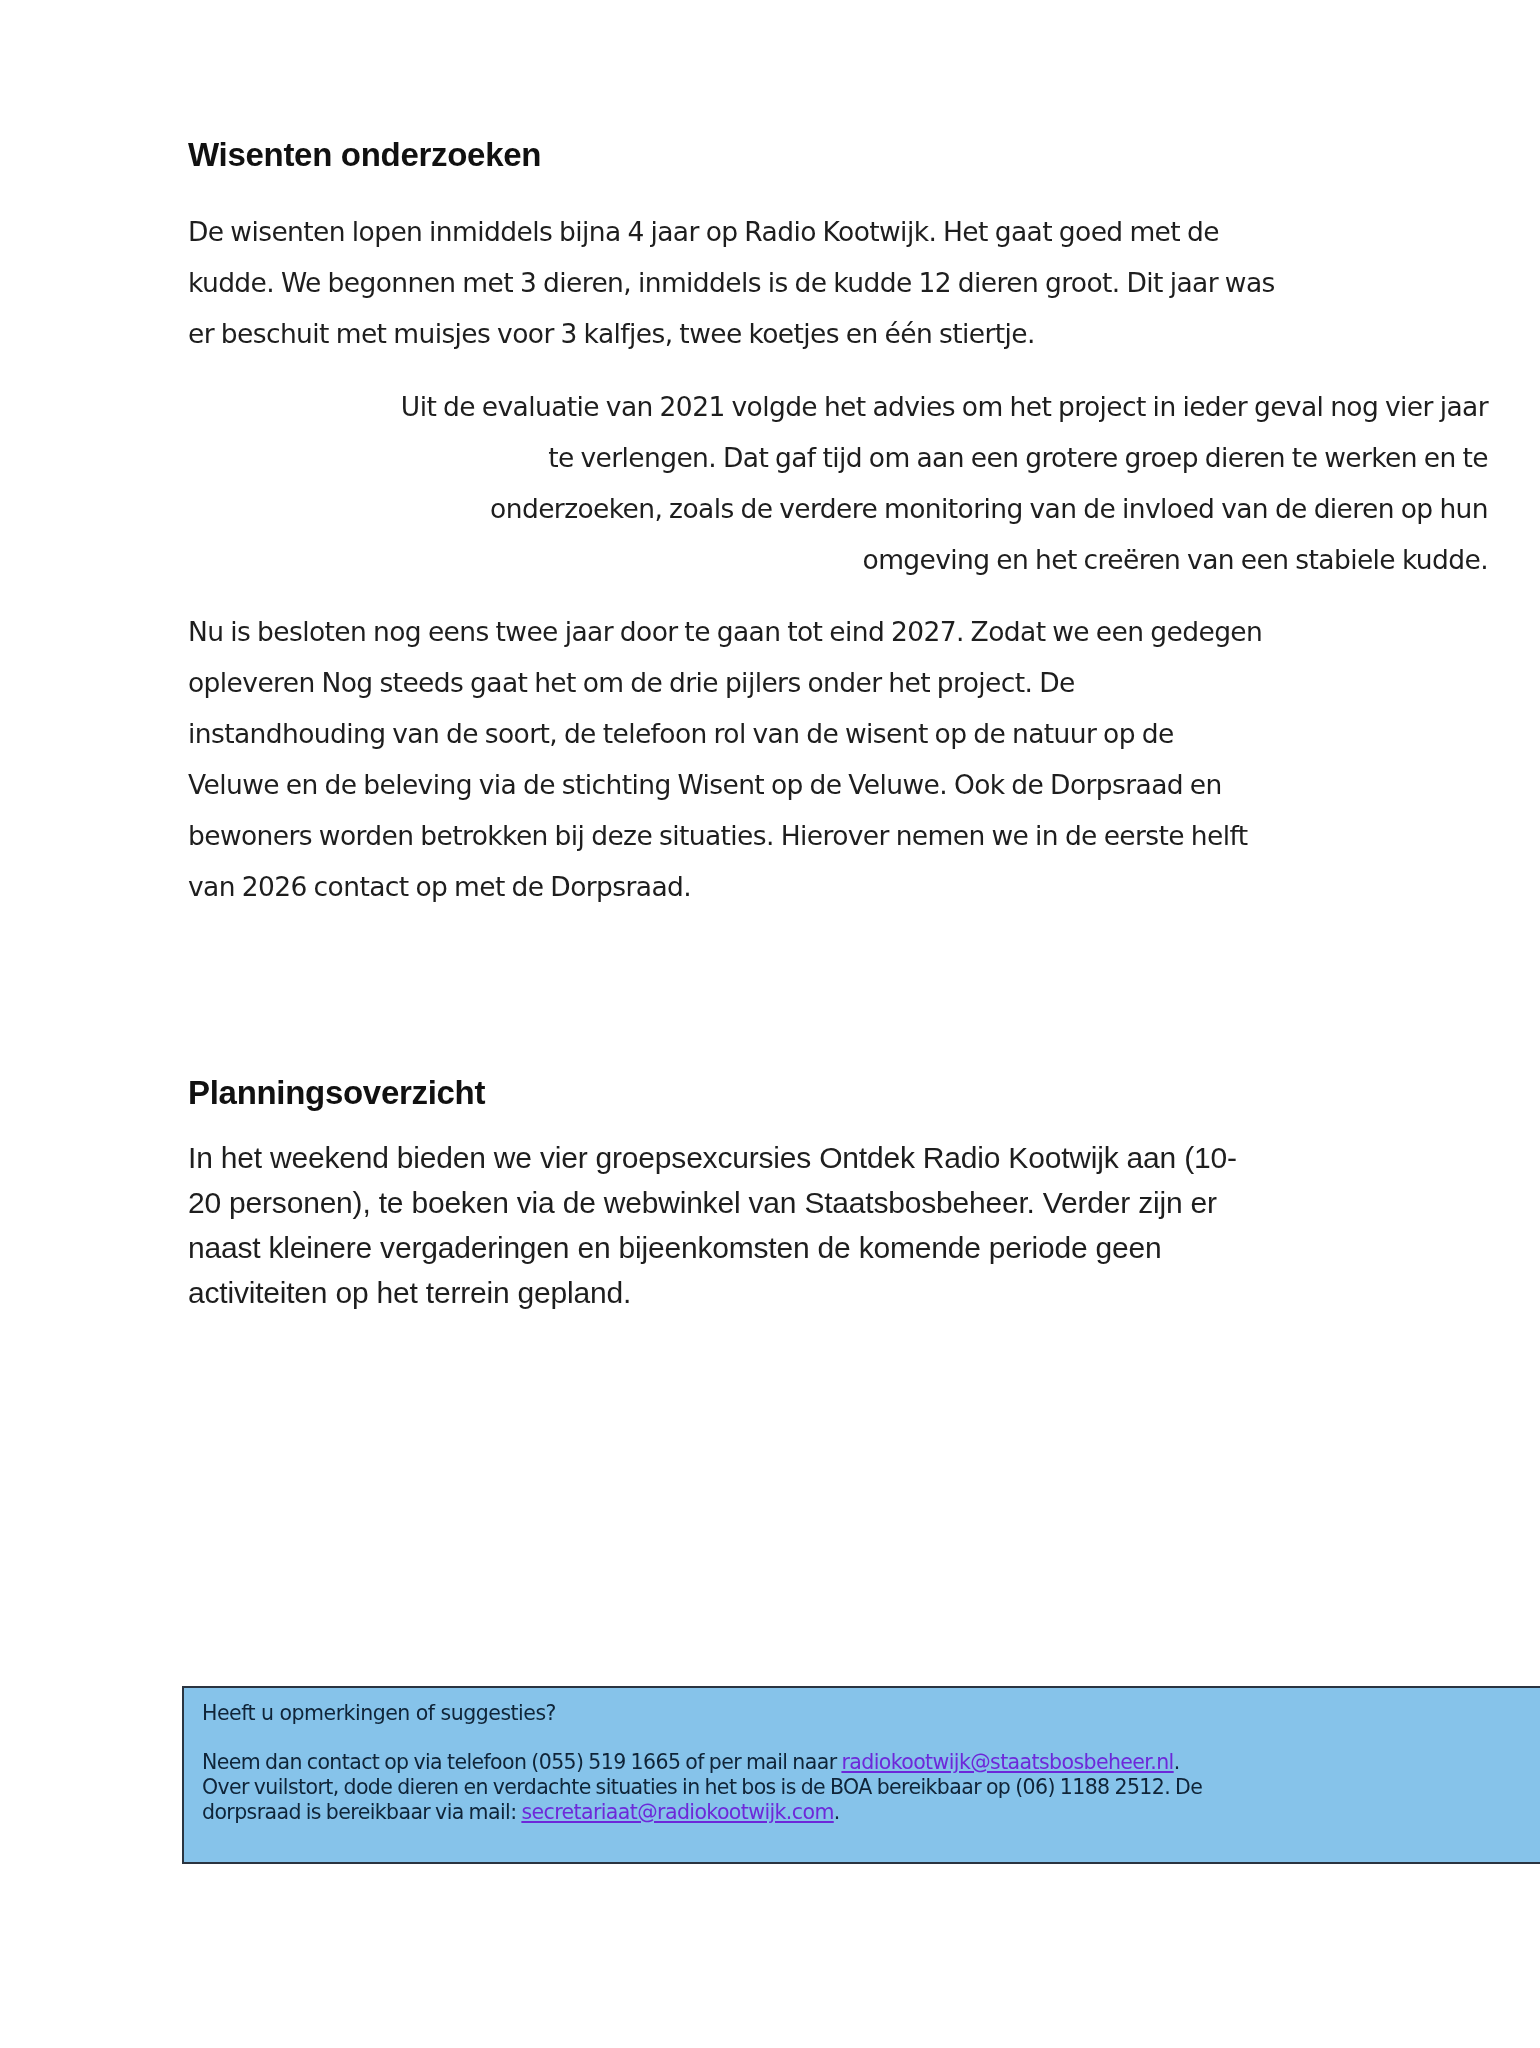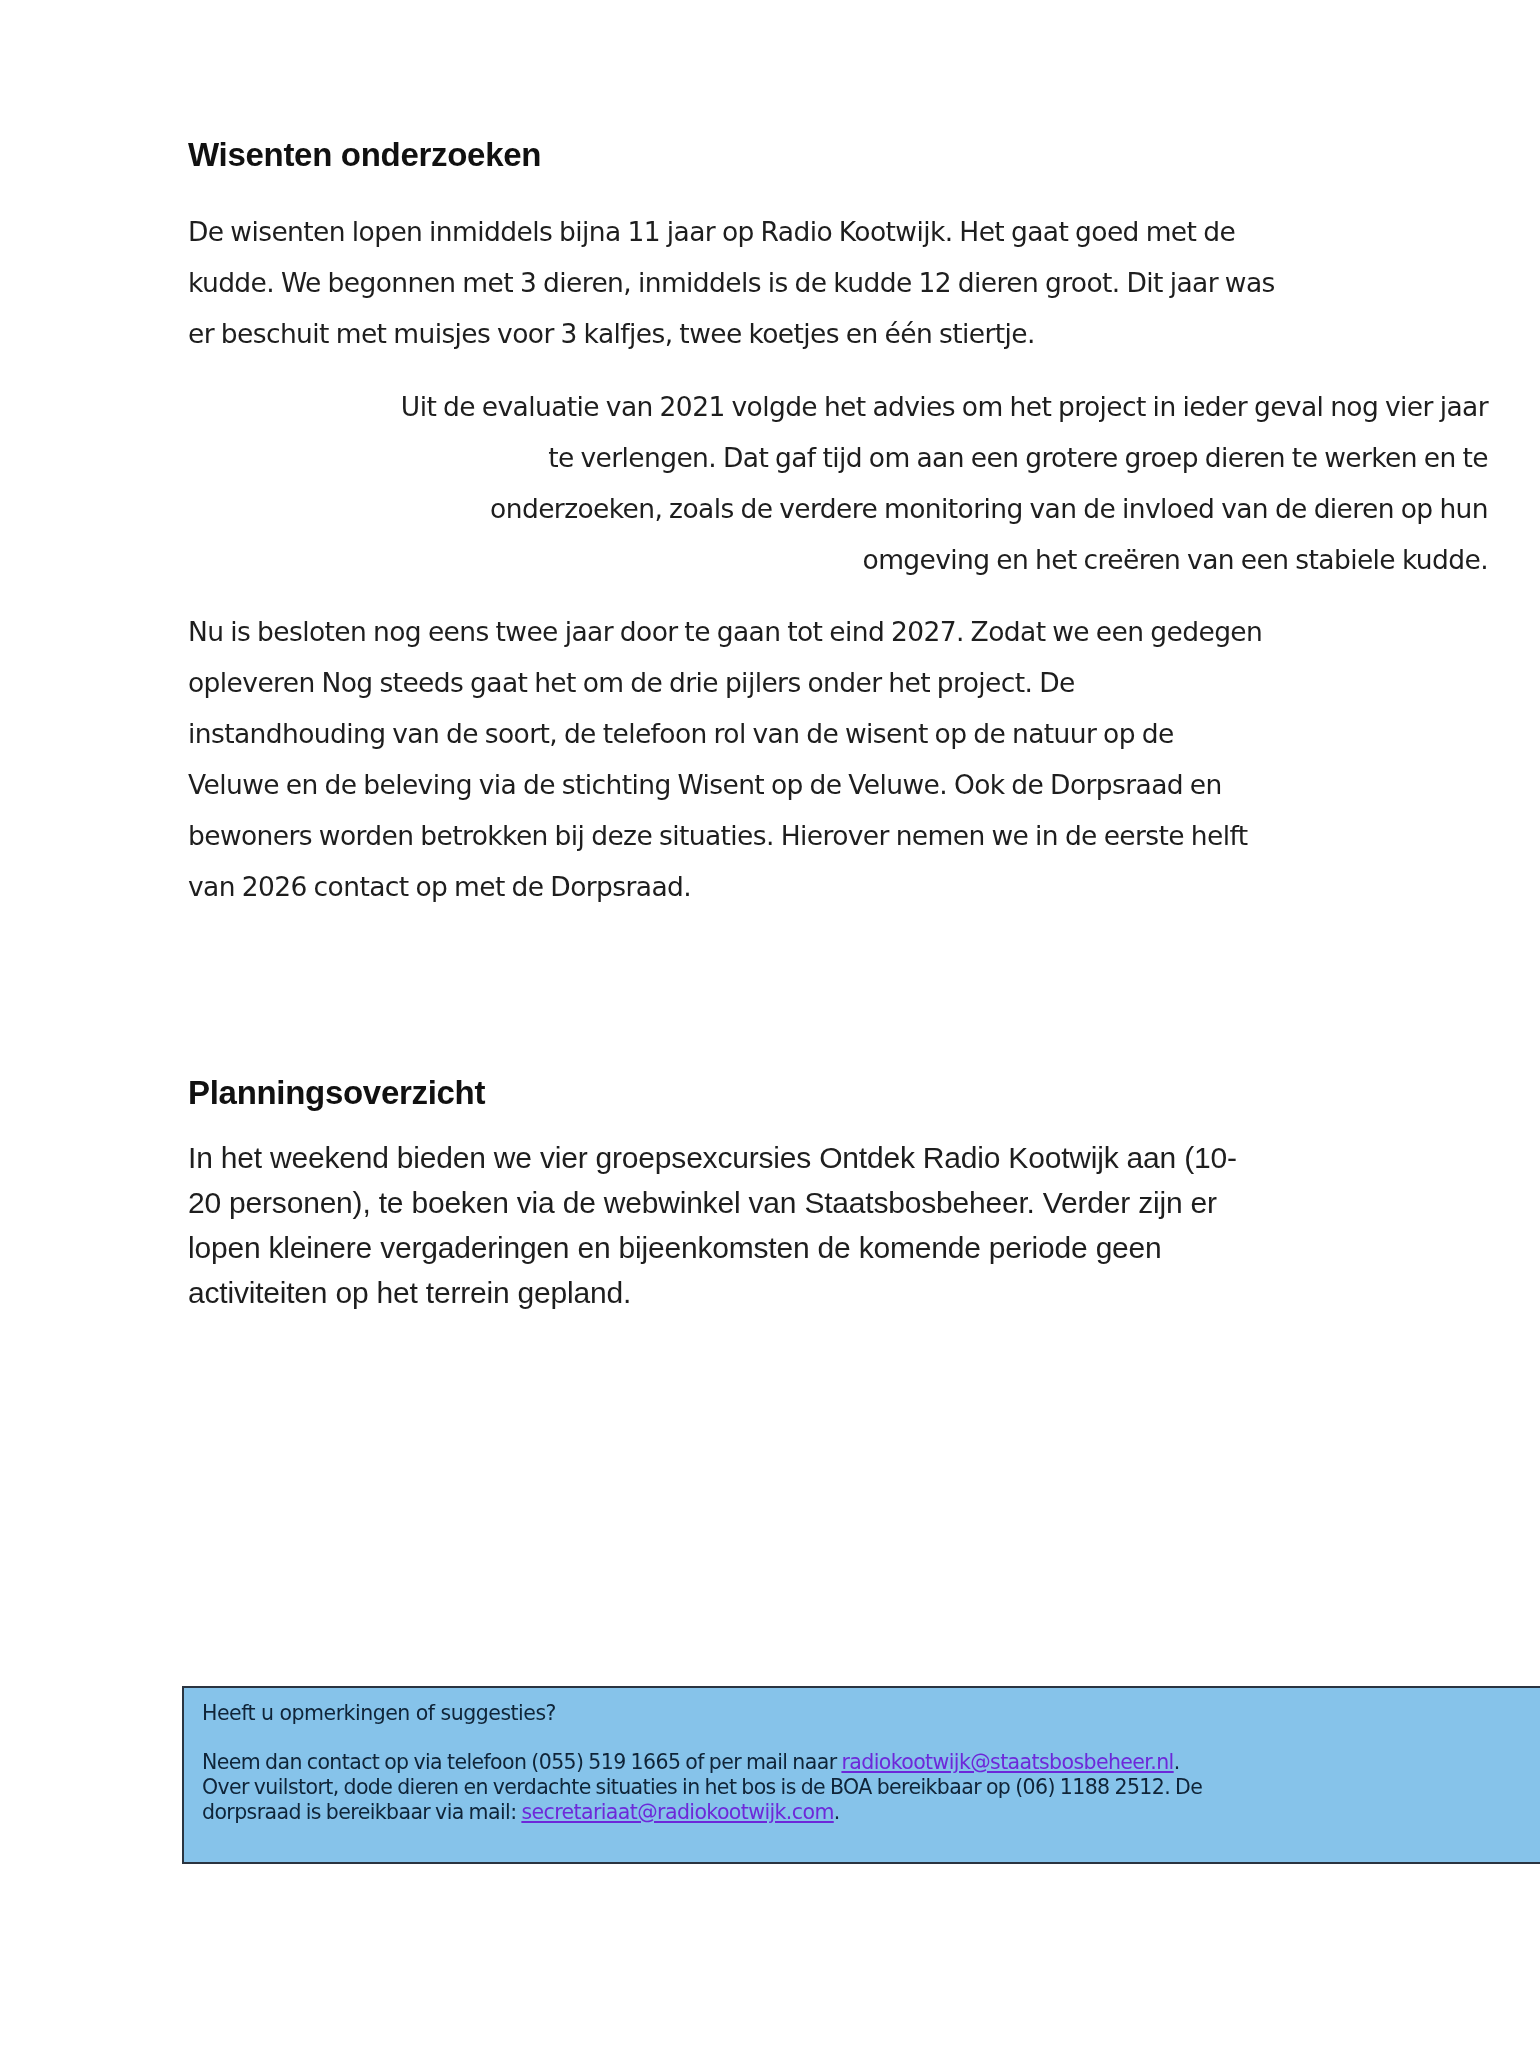"De wisenten lopen inmiddels bijna" span.line { text: 11 -> 4 }
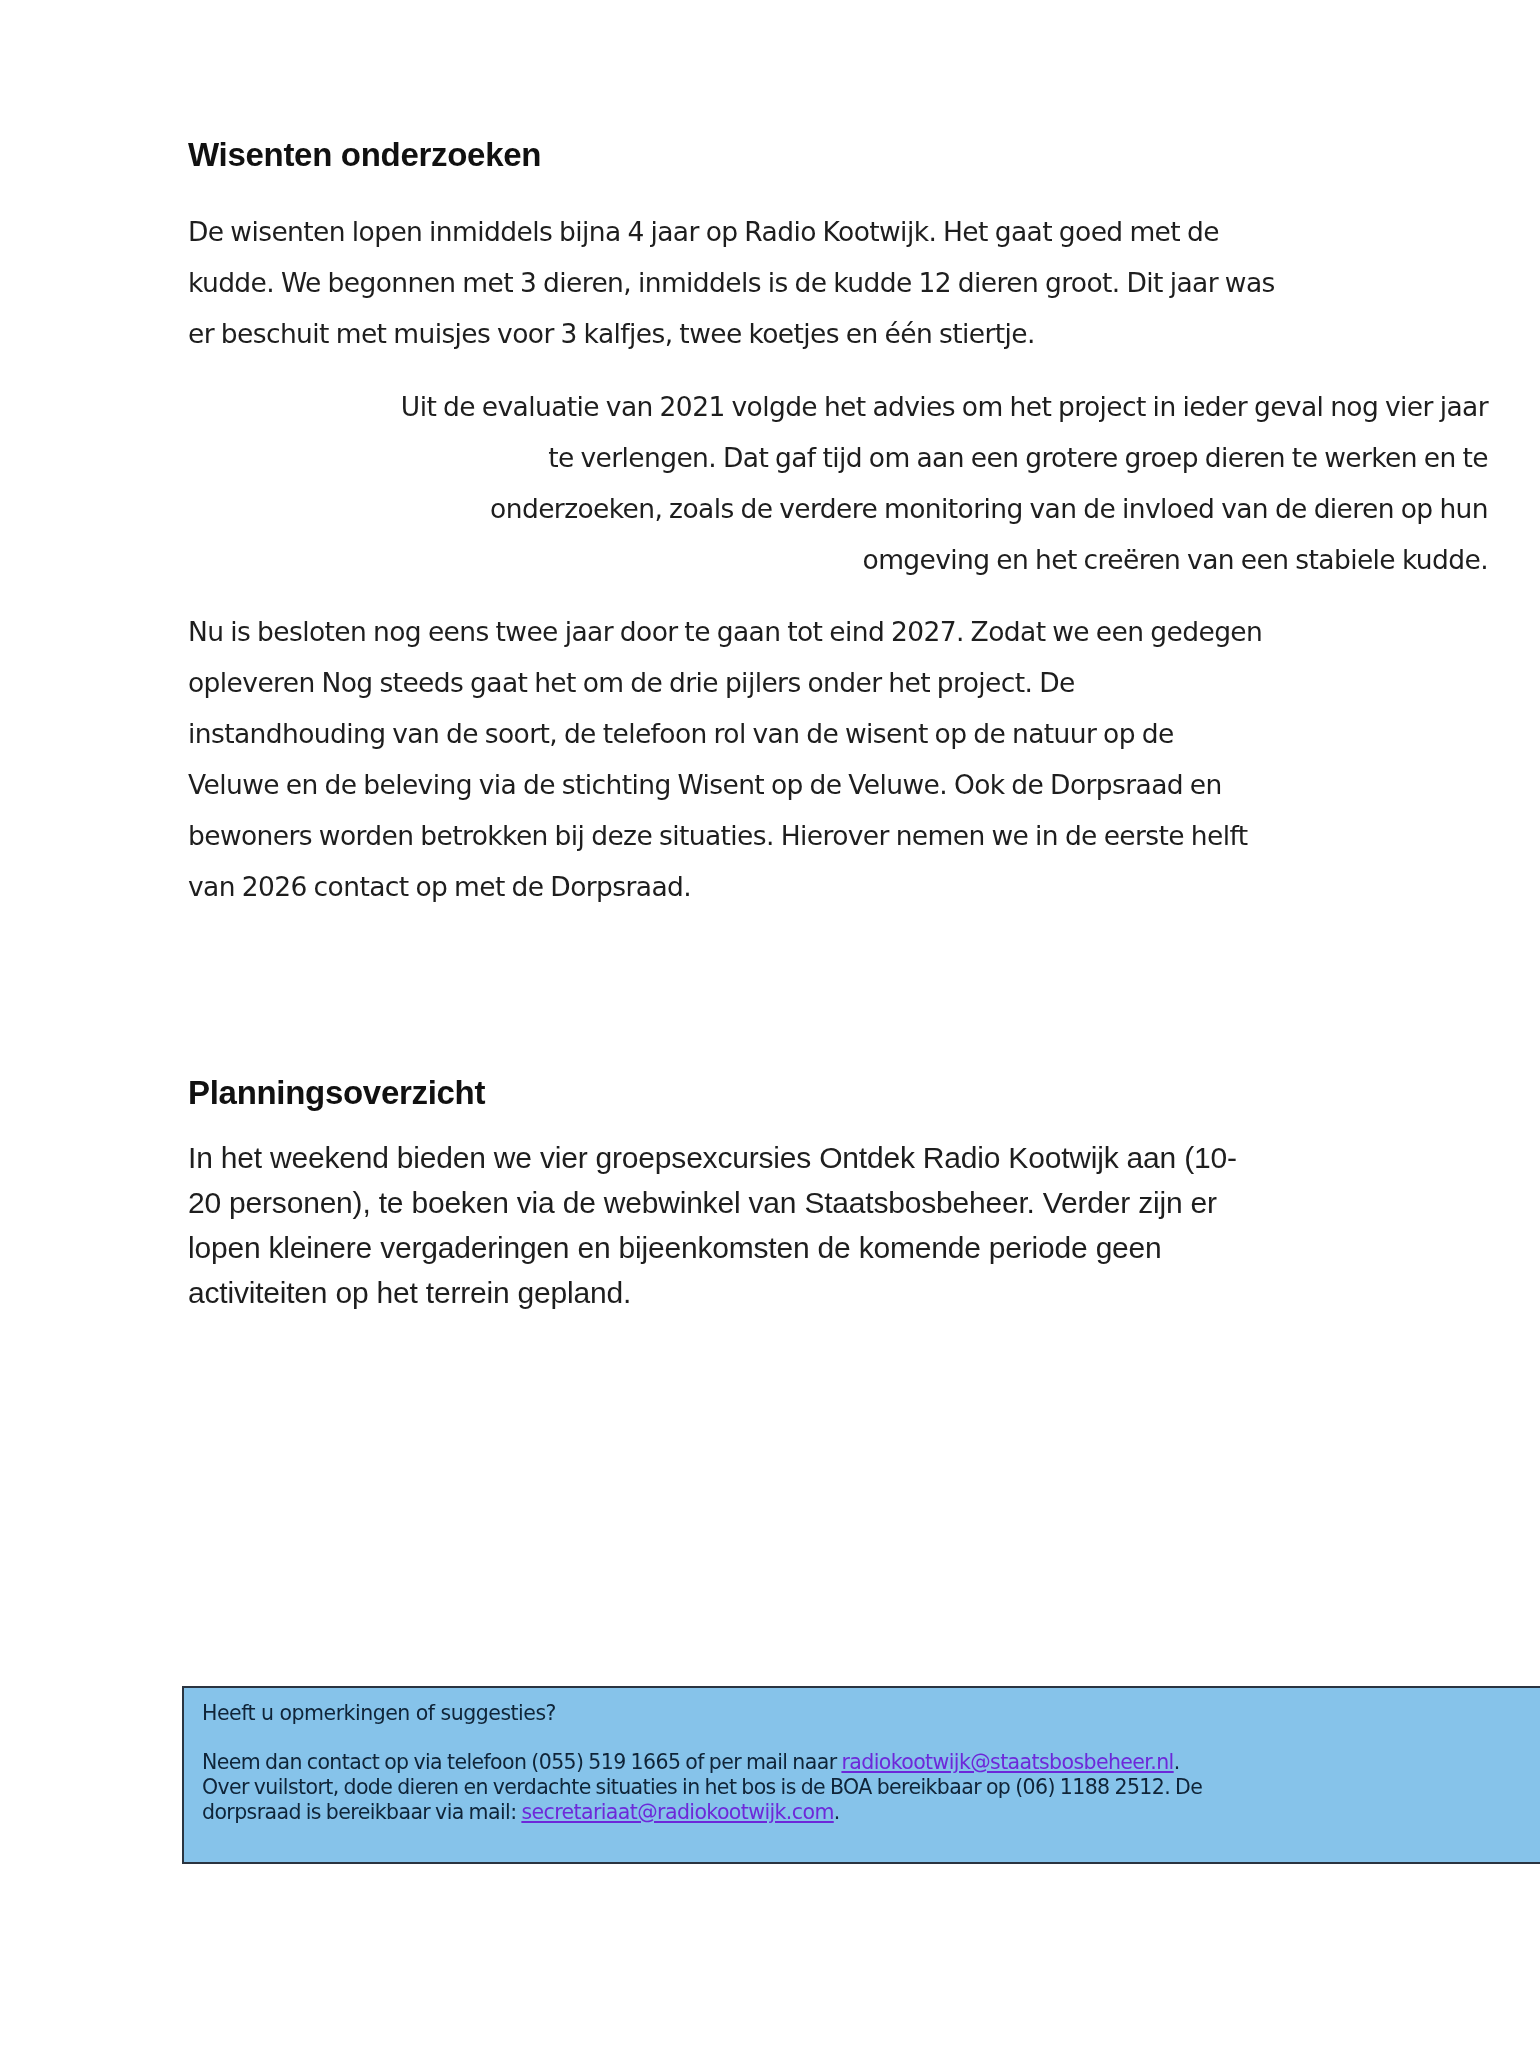"lopen kleinere vergaderingen en" span.line { text: lopen -> naast }
